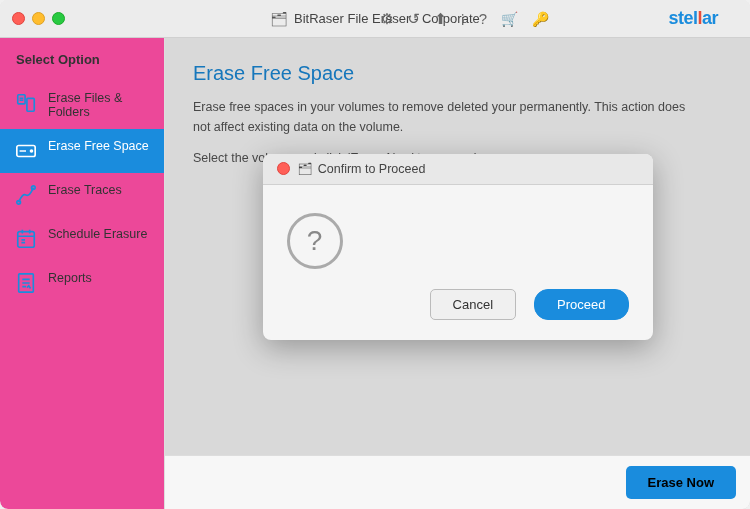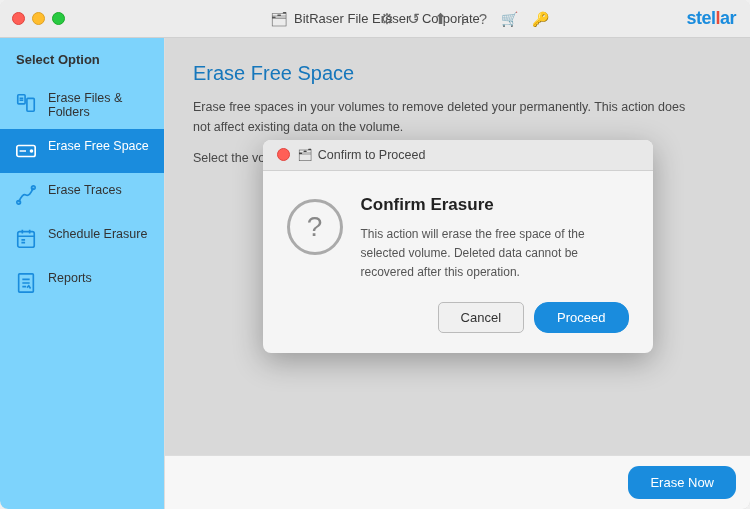"stellar" .stellar-logo { right: 14px -> 32px }
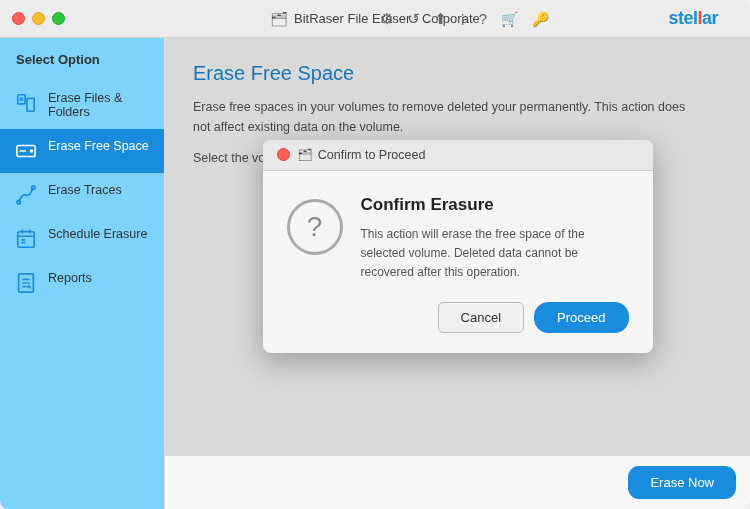"Select Option" .sidebar { background: #7dd3fc -> #ec4899 }
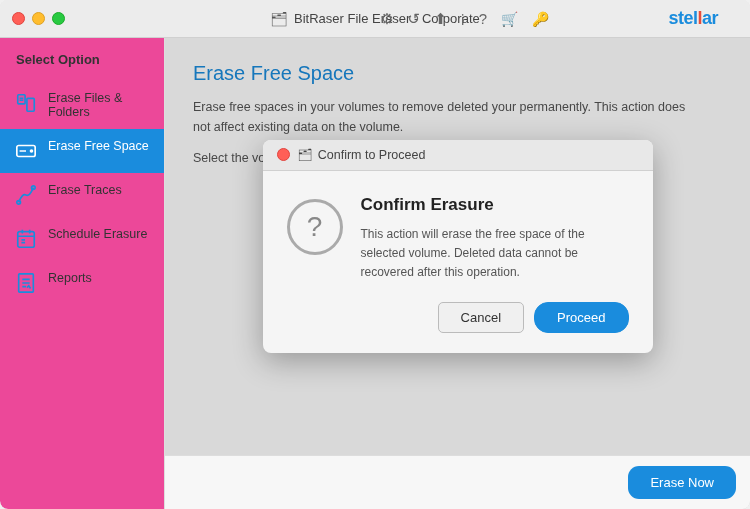"Confirm Erasure" div.dialog-content { html: <div> <div>Confirm Erasure</div> <p>This action will erase the free space of the selected volume. Deleted data cannot be recovered after this operation.</p> </div> -> none }
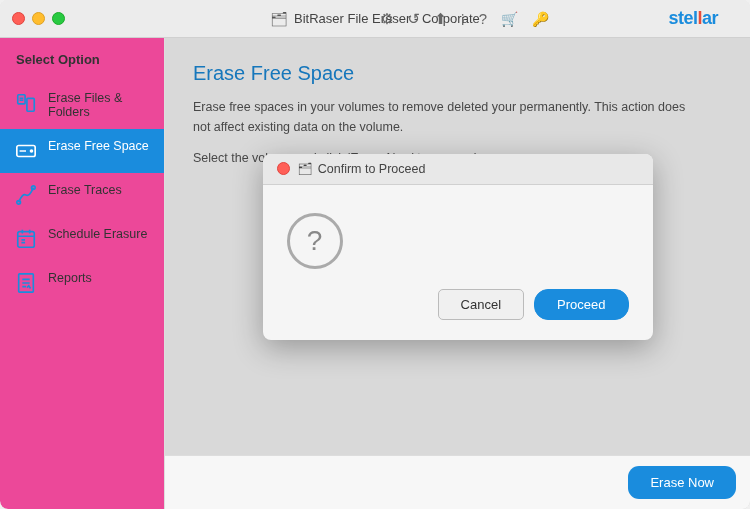"Cancel" .dialog-buttons { gap: 10px -> 18px }
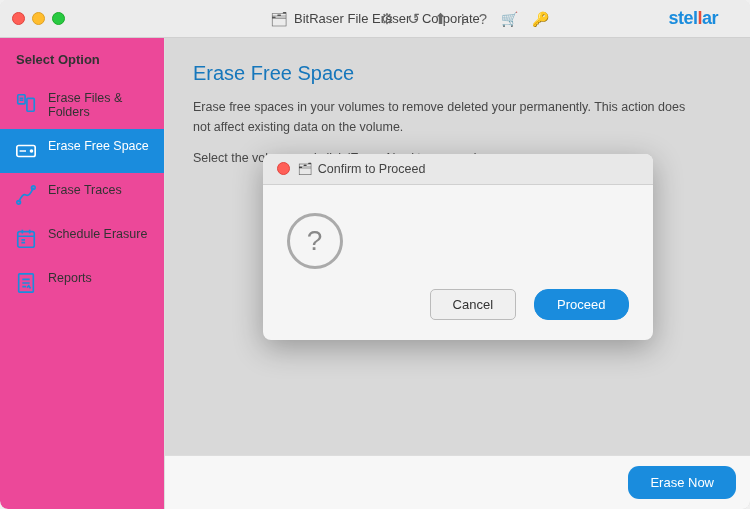"Erase Now" .btn-erase-now { border-radius: 11px -> 5px; color: #ffffff -> #000000; font-weight: 400 -> 700 }
